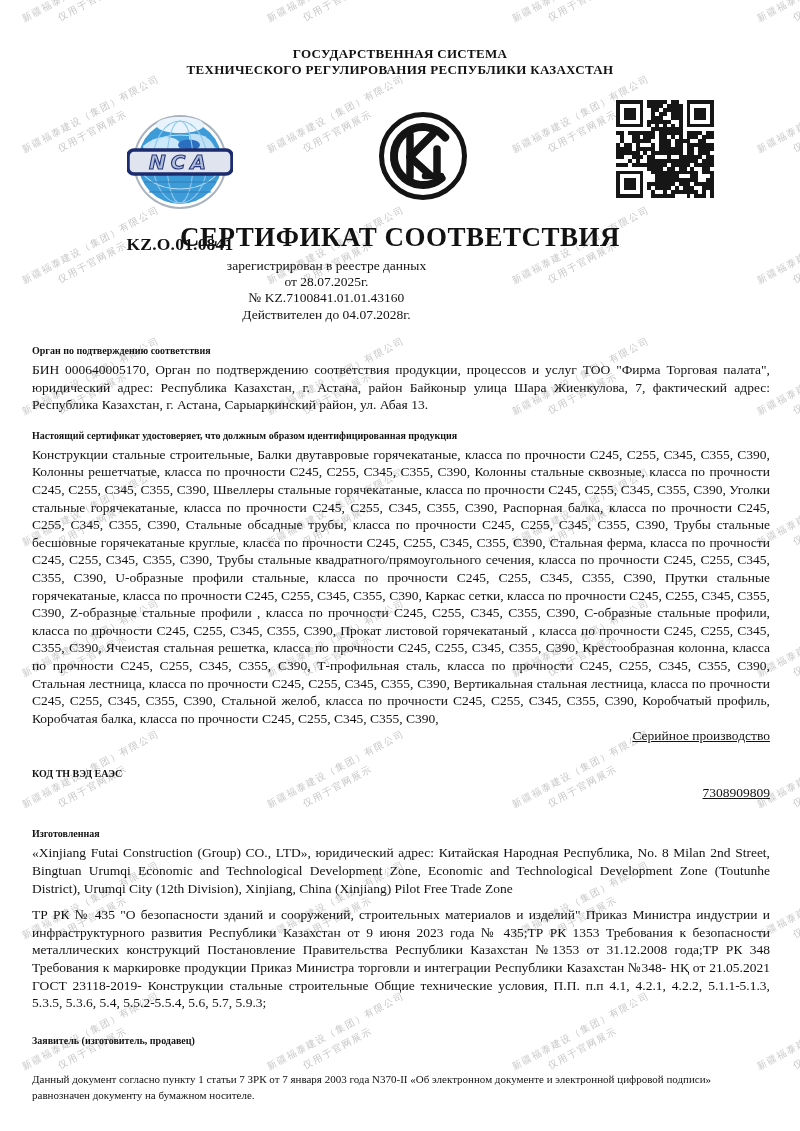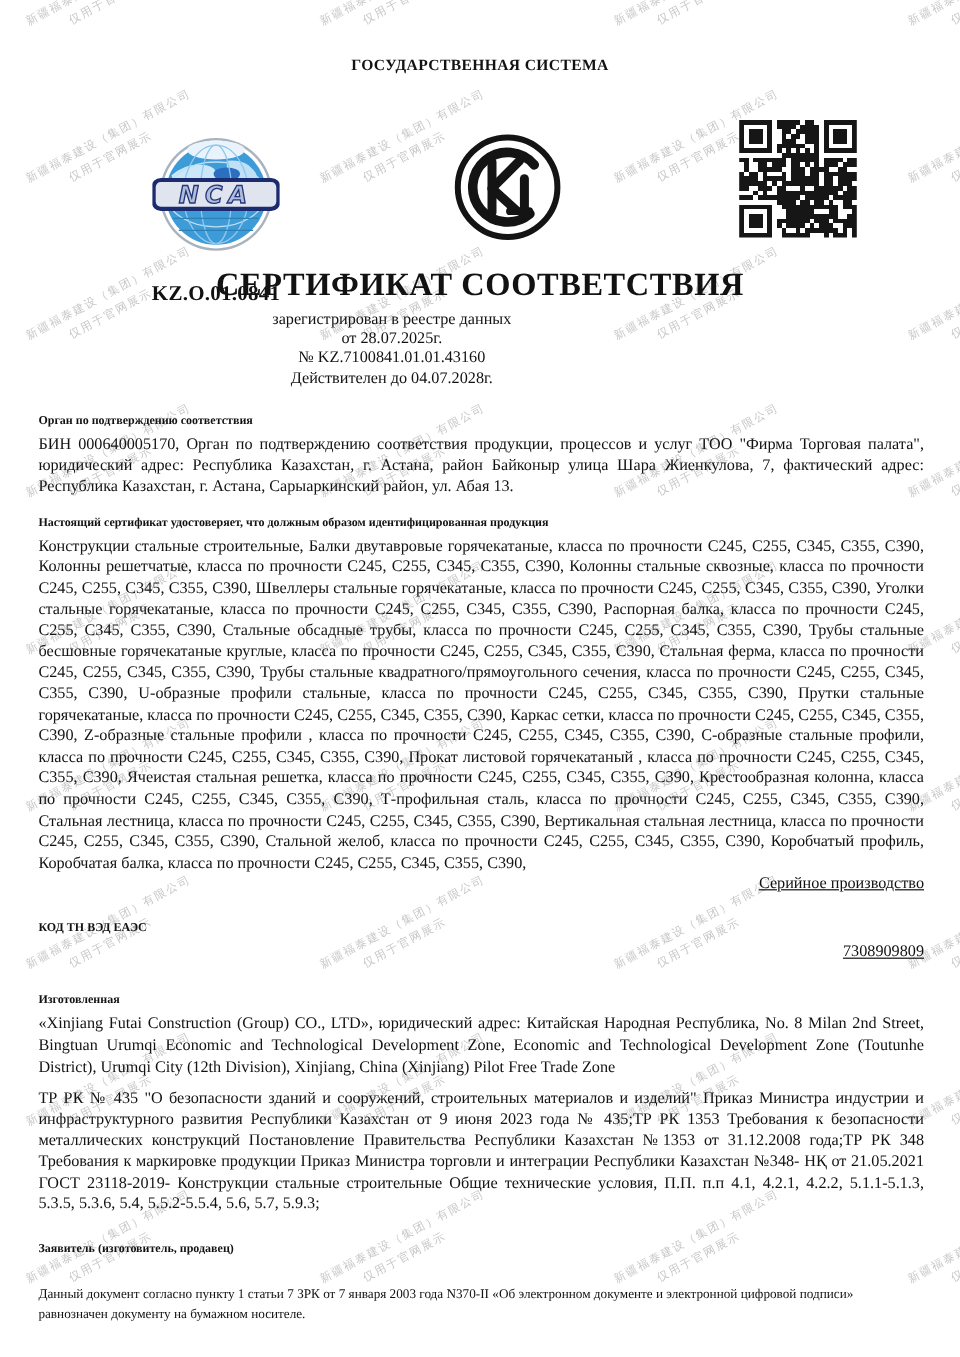"ТЕХНИЧЕСКОГО РЕГУЛИРОВАНИЯ РЕСПУБЛИКИ" div { html: none -> <div>ТЕХНИЧЕСКОГО РЕГУЛИРОВАНИЯ РЕСПУБЛИКИ КАЗАХСТАН</div> }
